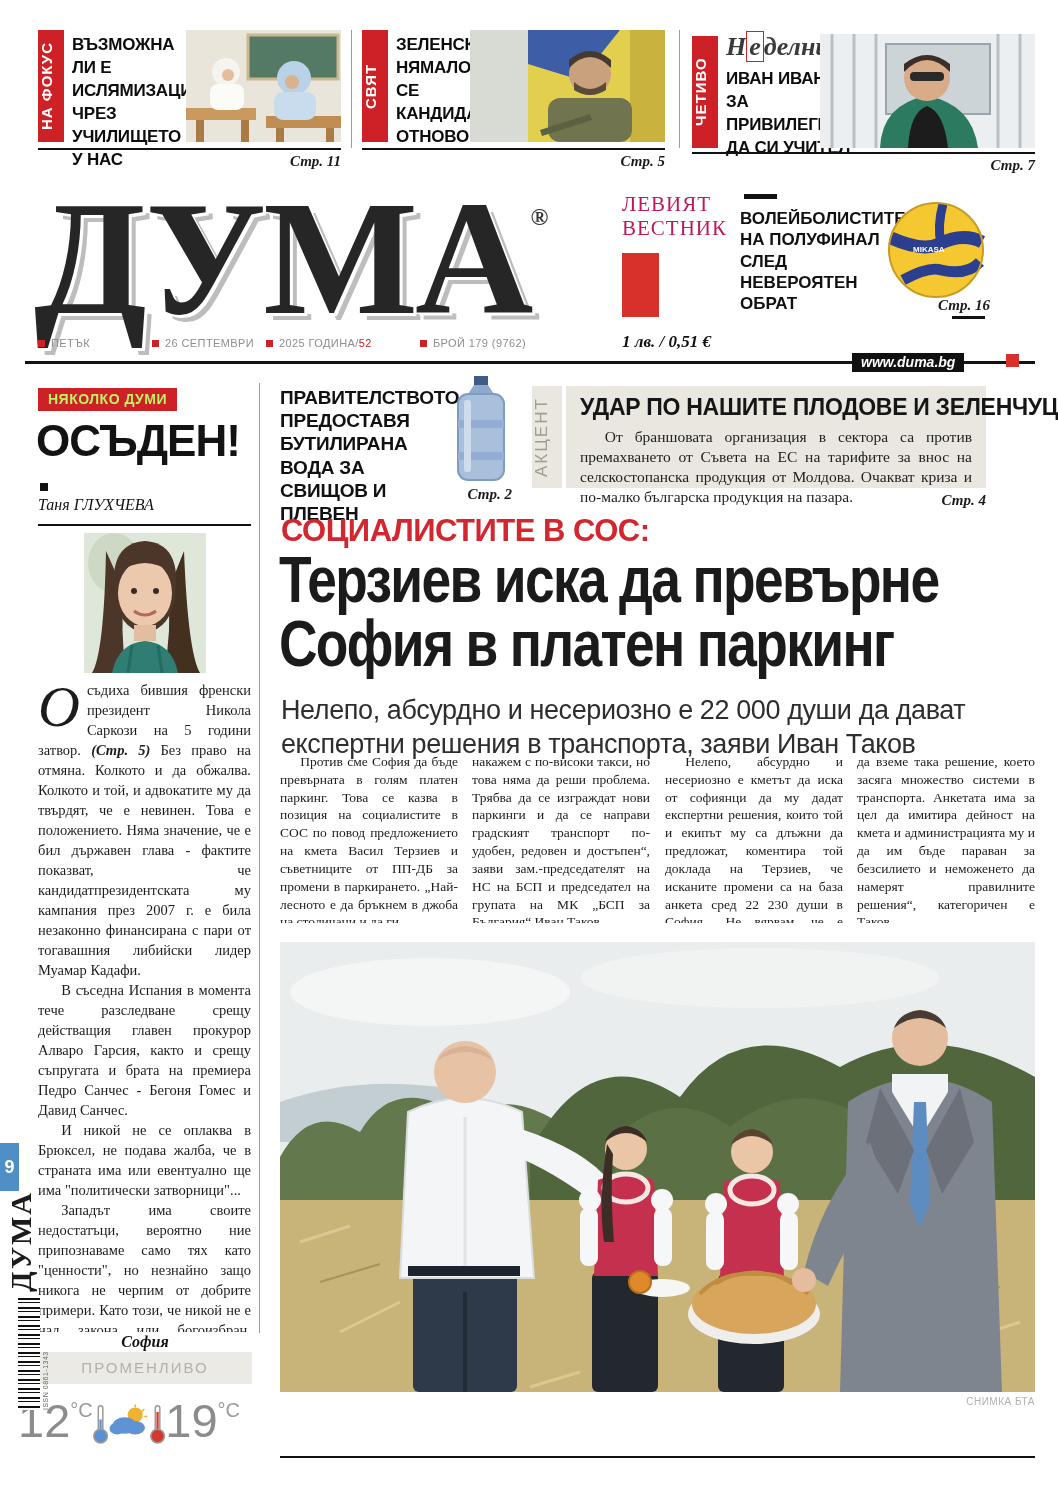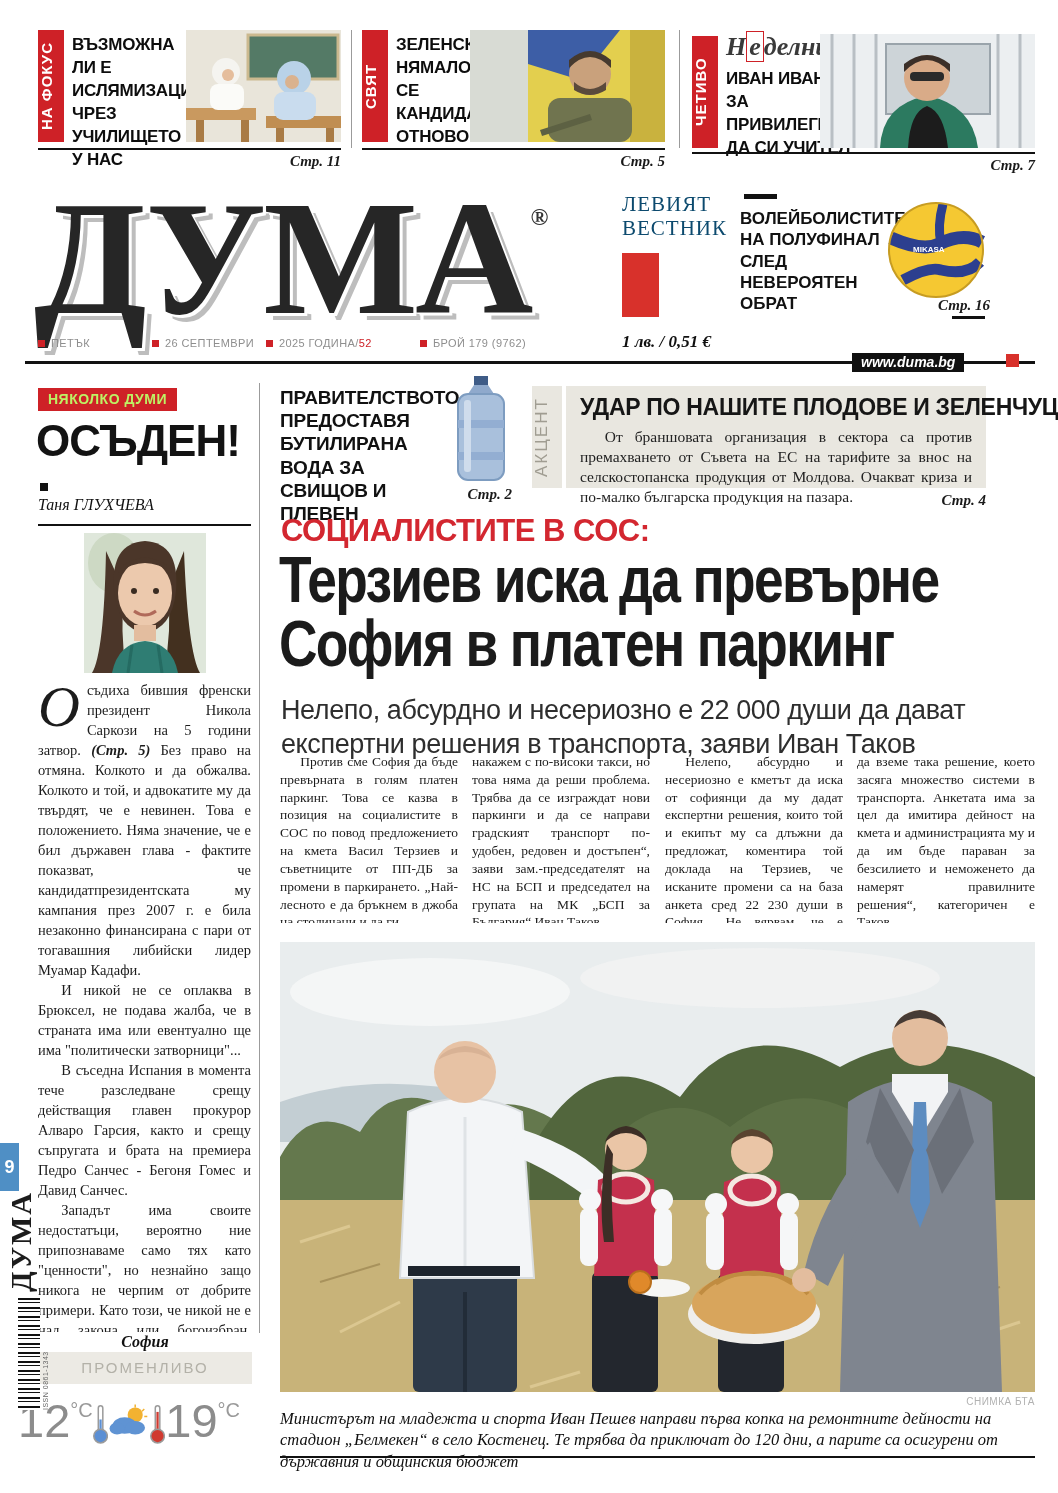"ЛЕВИЯТ" .tagline { color: #0c4a6e -> #be185d }
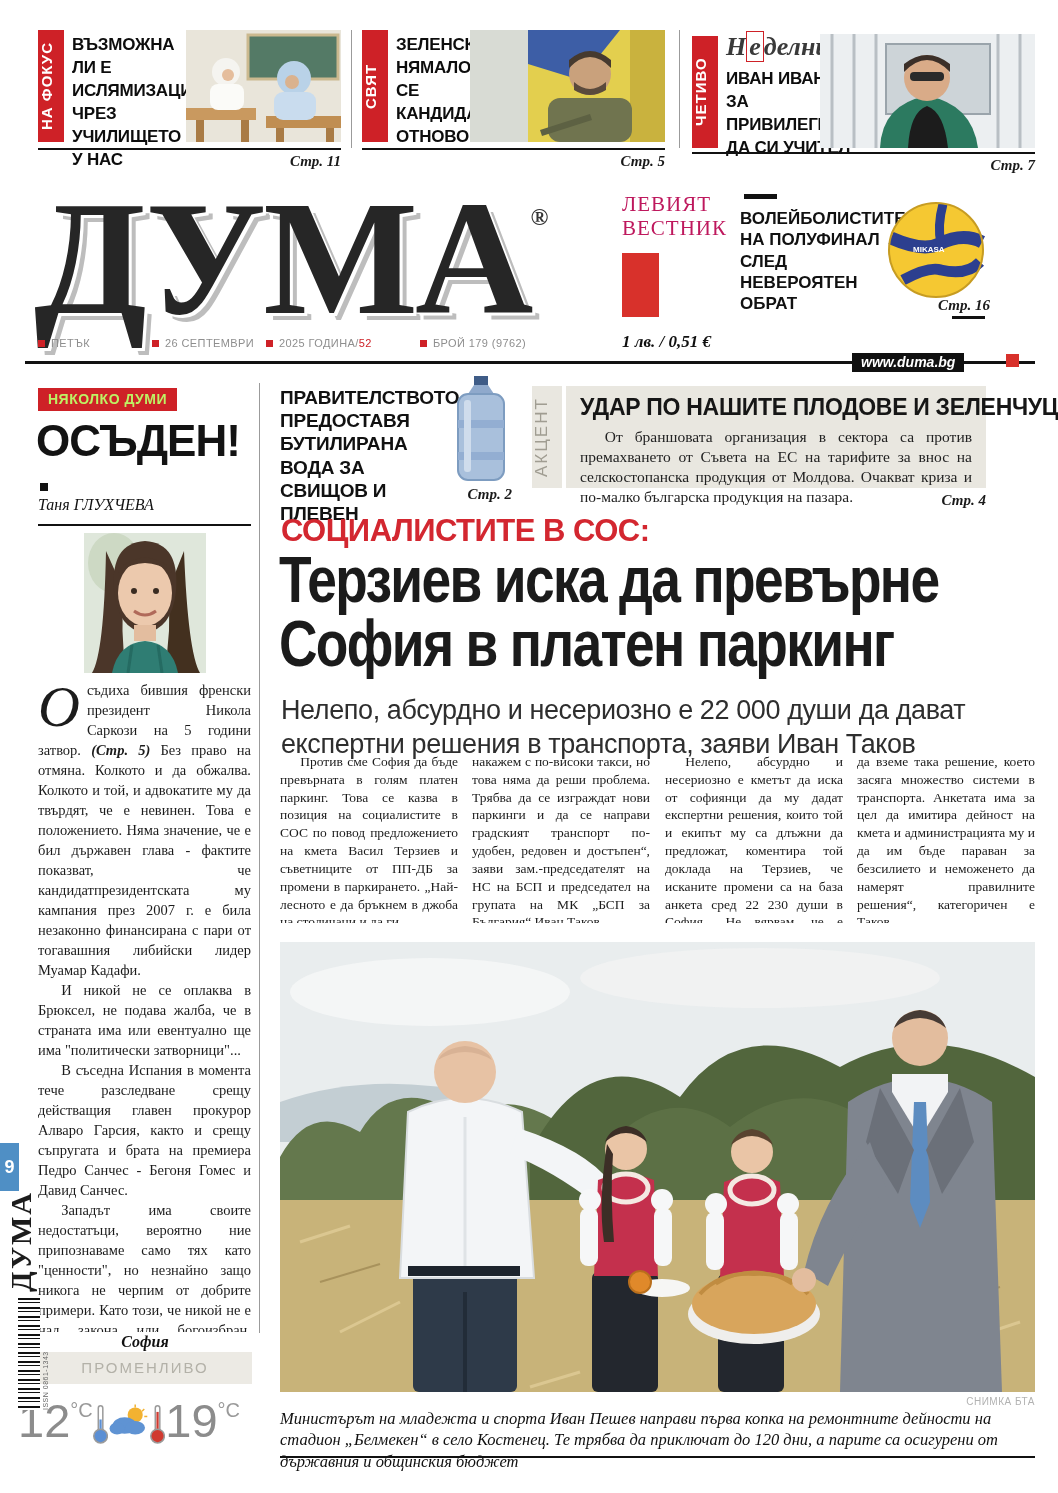"И никой не се оплаква" p { order: before "В съседна Испания в момента" -> after "В съседна Испания в момента" }
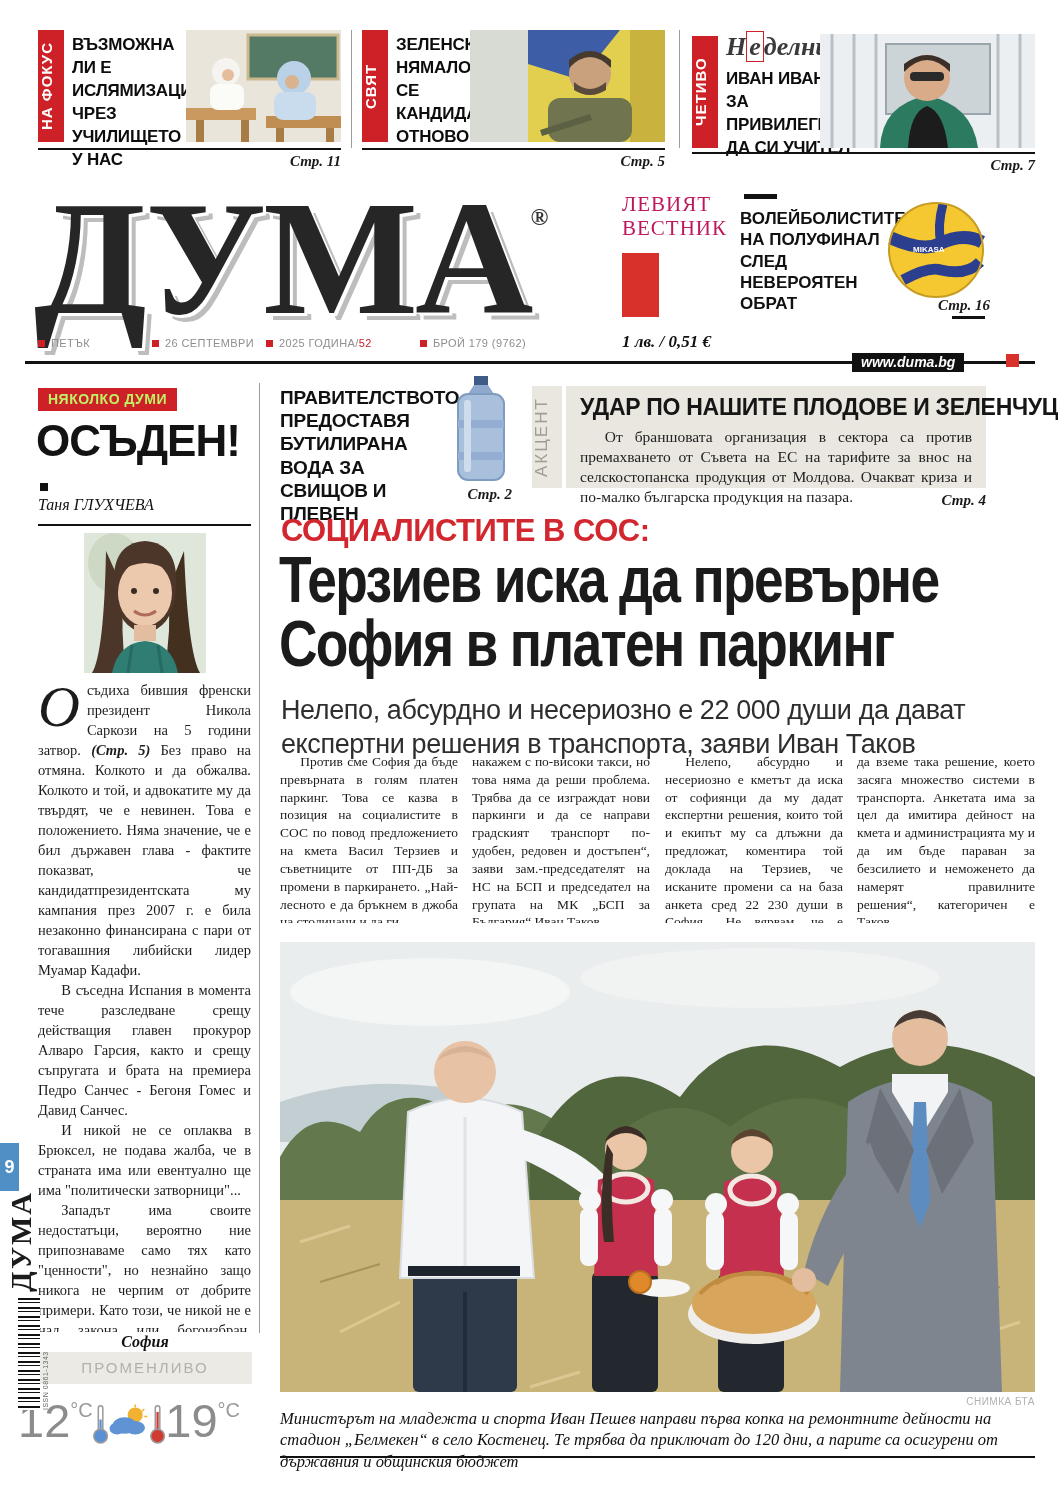"Министърът на младежта и спорта" div.caption { html: <div>Министърът на младежта и спорта Иван Пешев направи първа копка на ремонтните дейности на стадион „Белмекен“ в село Костенец. Те трябва да приключат до 120 дни, а парите са осигурени от държавния и общинския бюджет</div> -> none }
